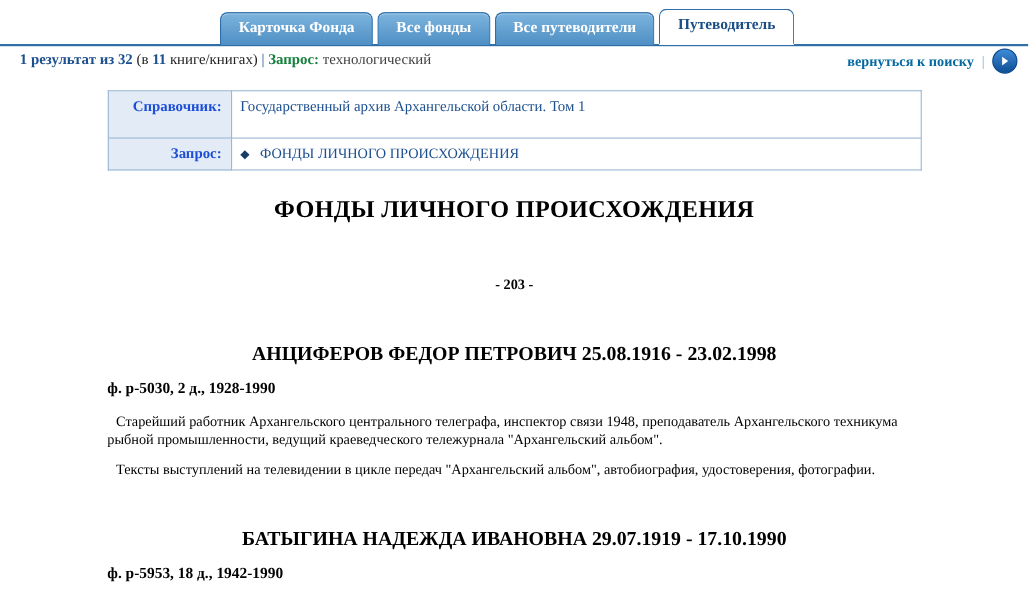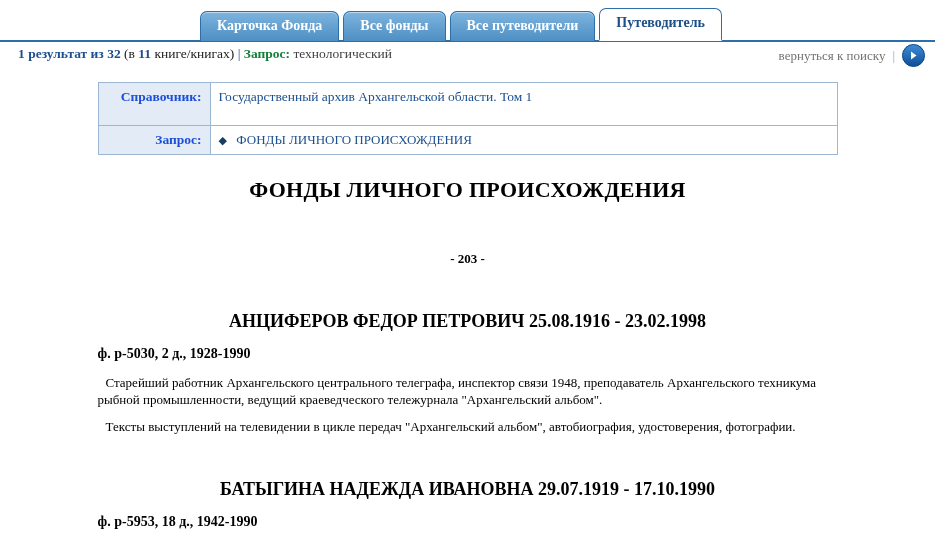"вернуться к поиску" .backlink { color: #737373 -> #0369a1; font-weight: none -> bold }
